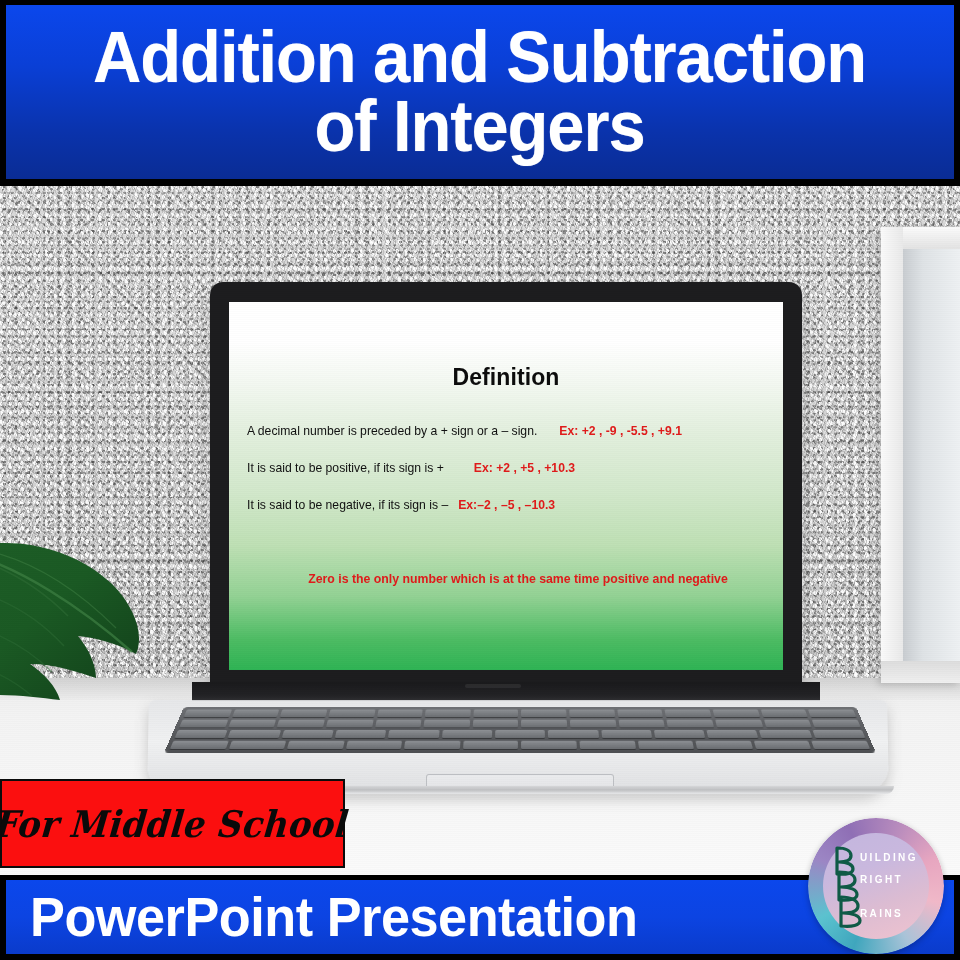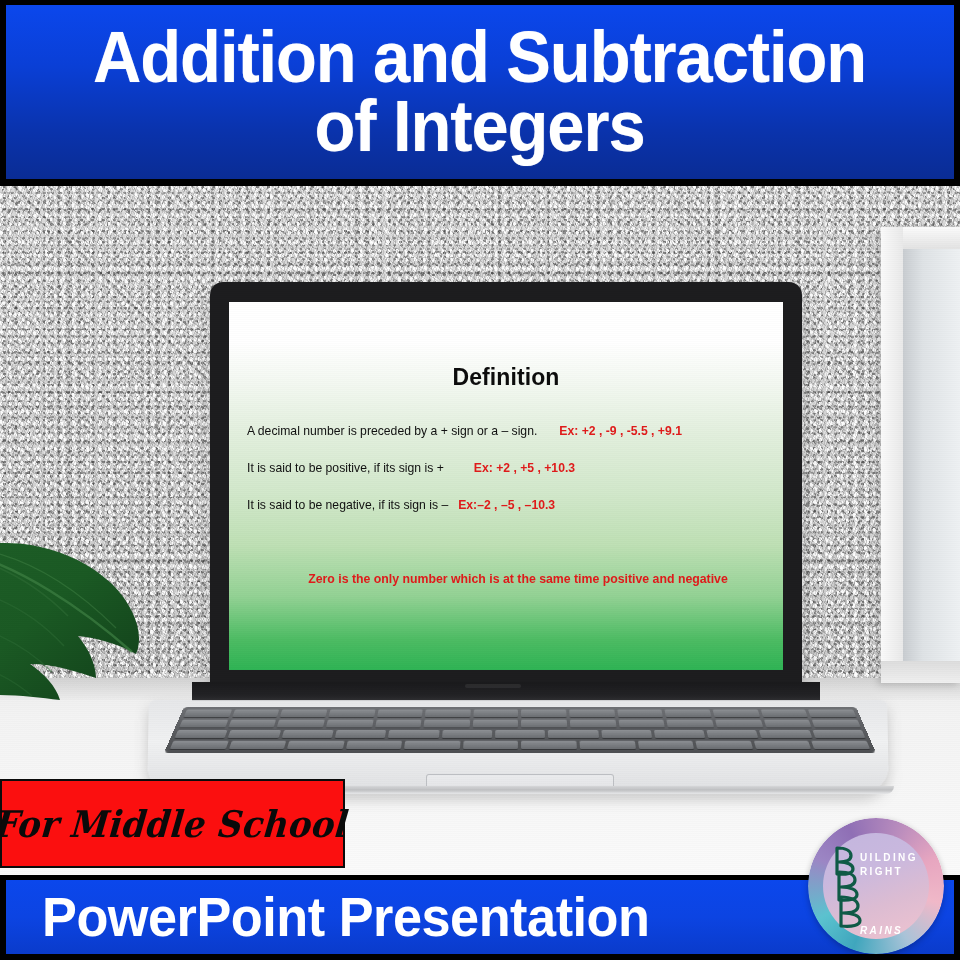"RIGHT" .lw2 { top: 48px -> 56px }
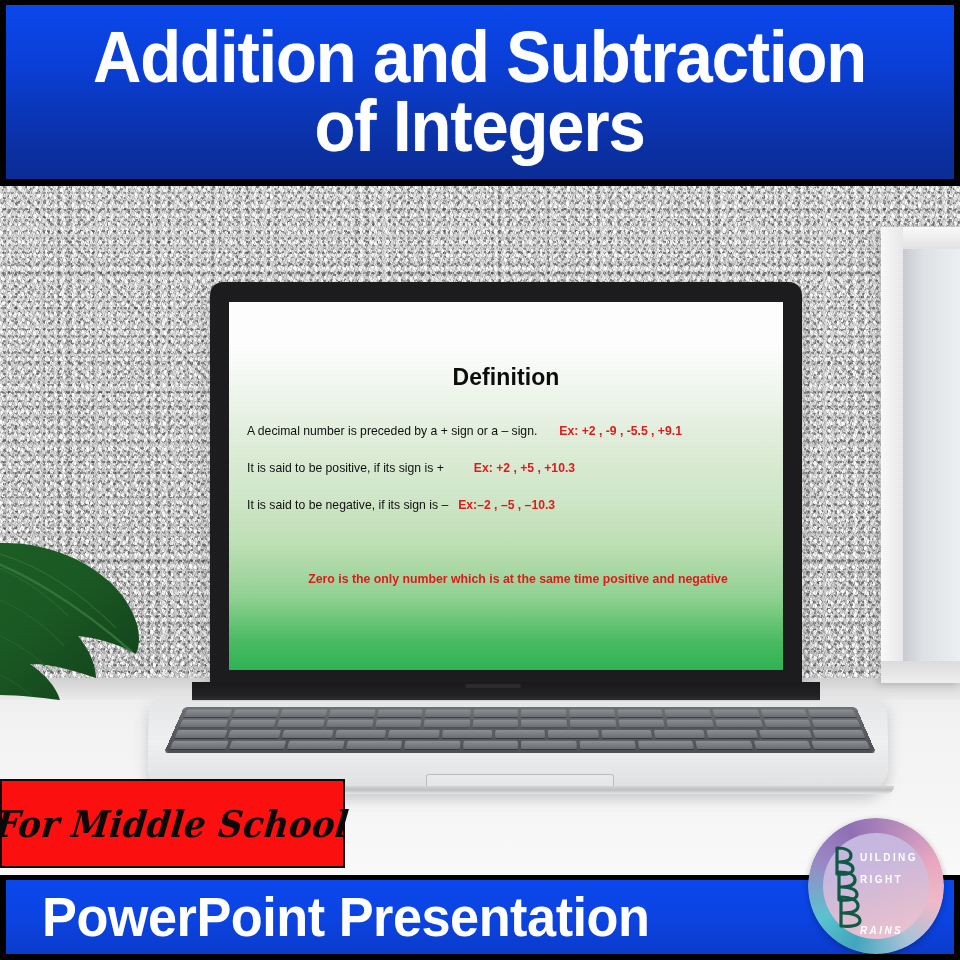"PowerPoint Presentation" .bottom-banner-inner { padding-left: 36px -> 24px }
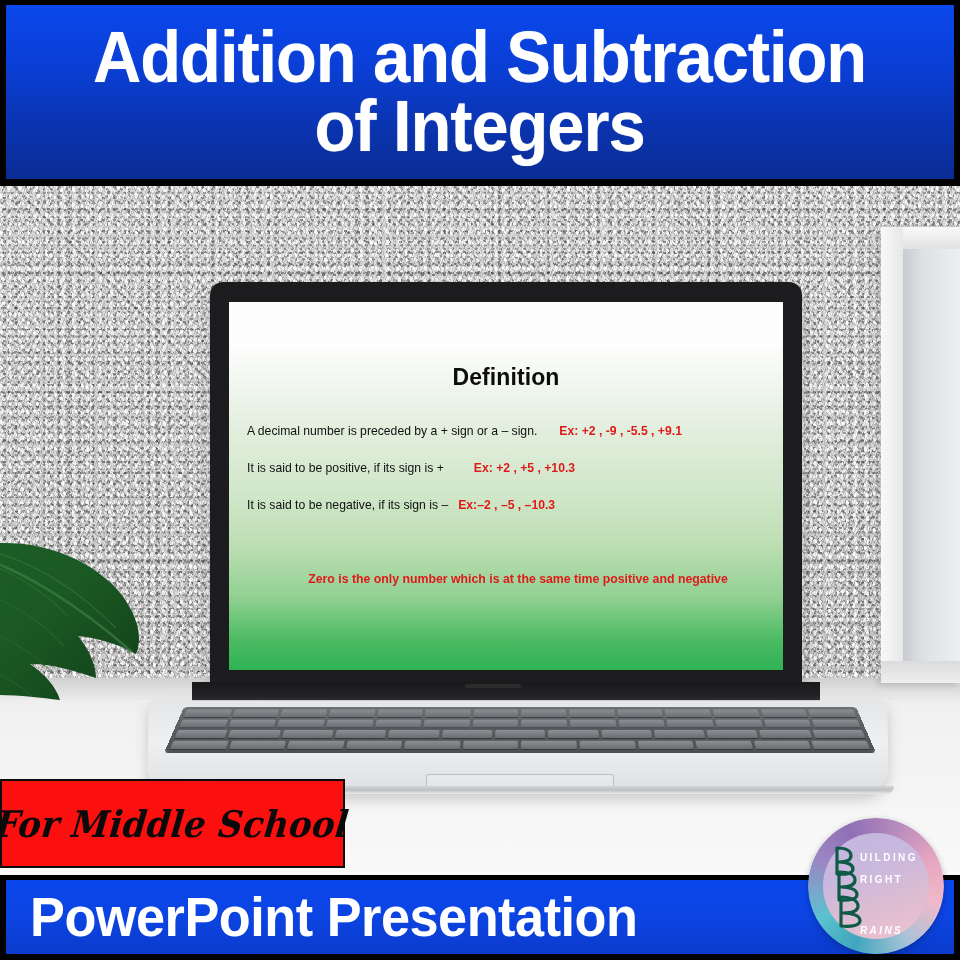"RAINS" .lw3 { font-style: italic -> none; top: 107px -> 90px }
